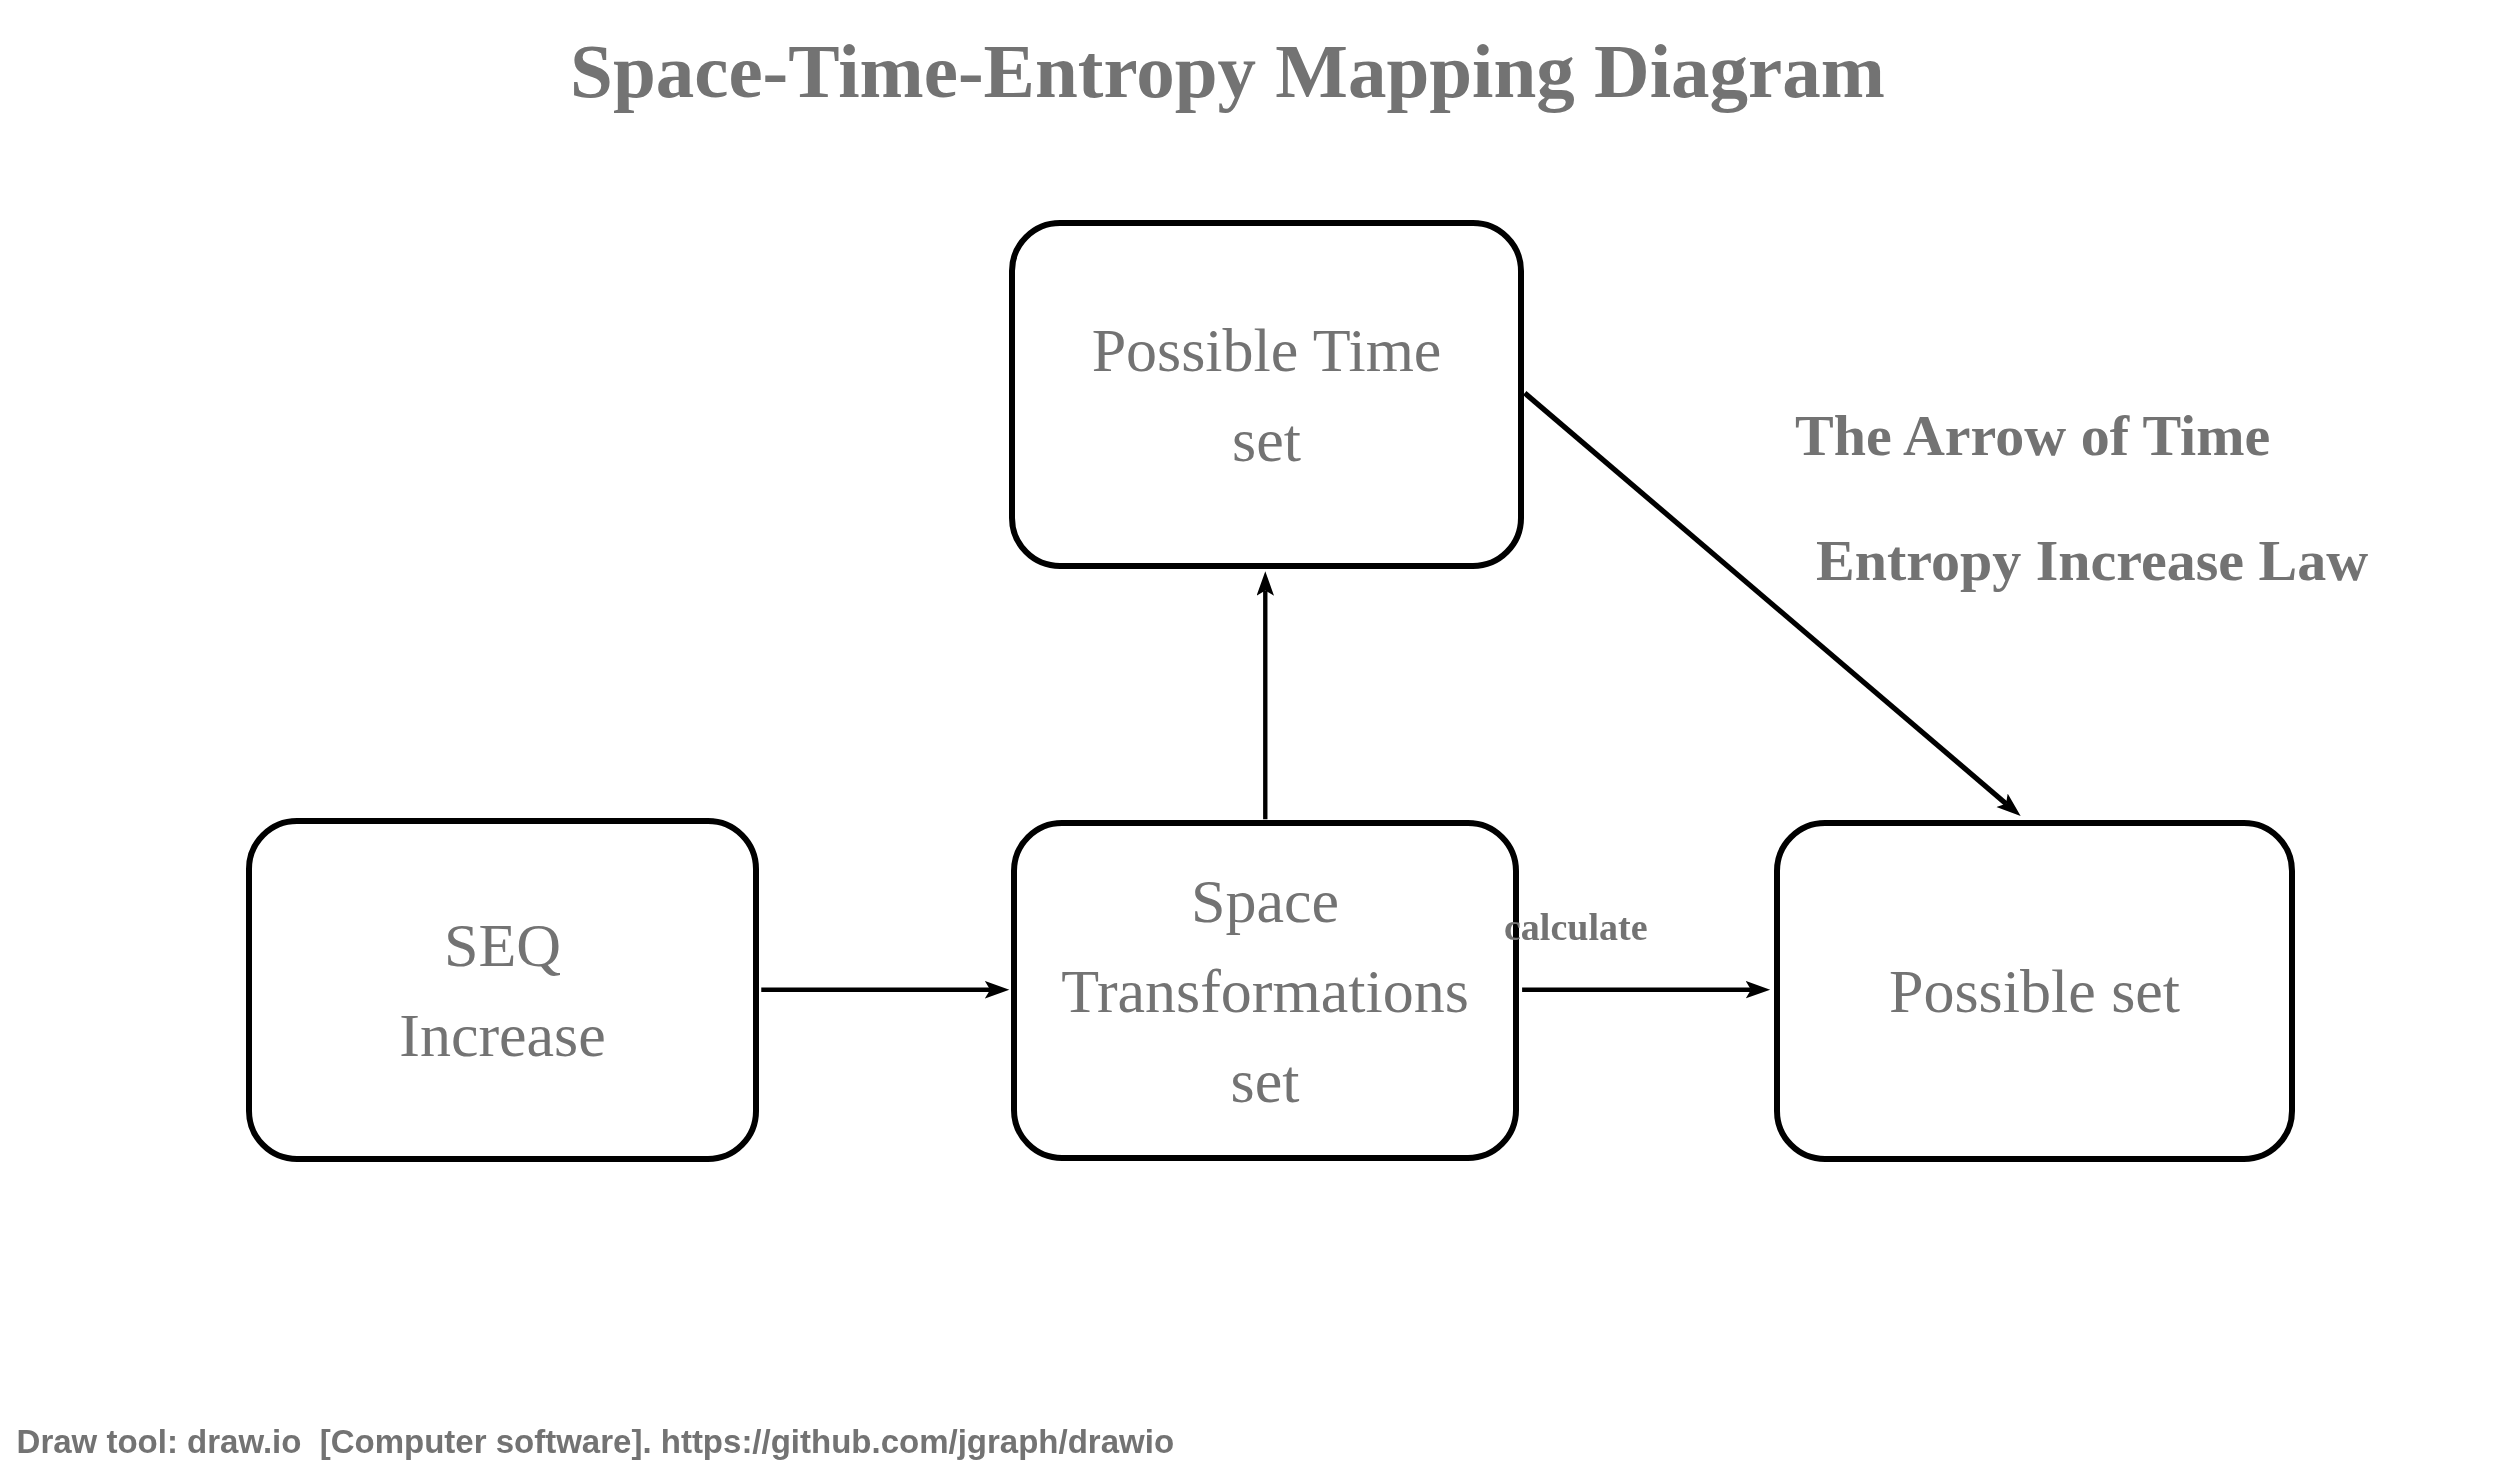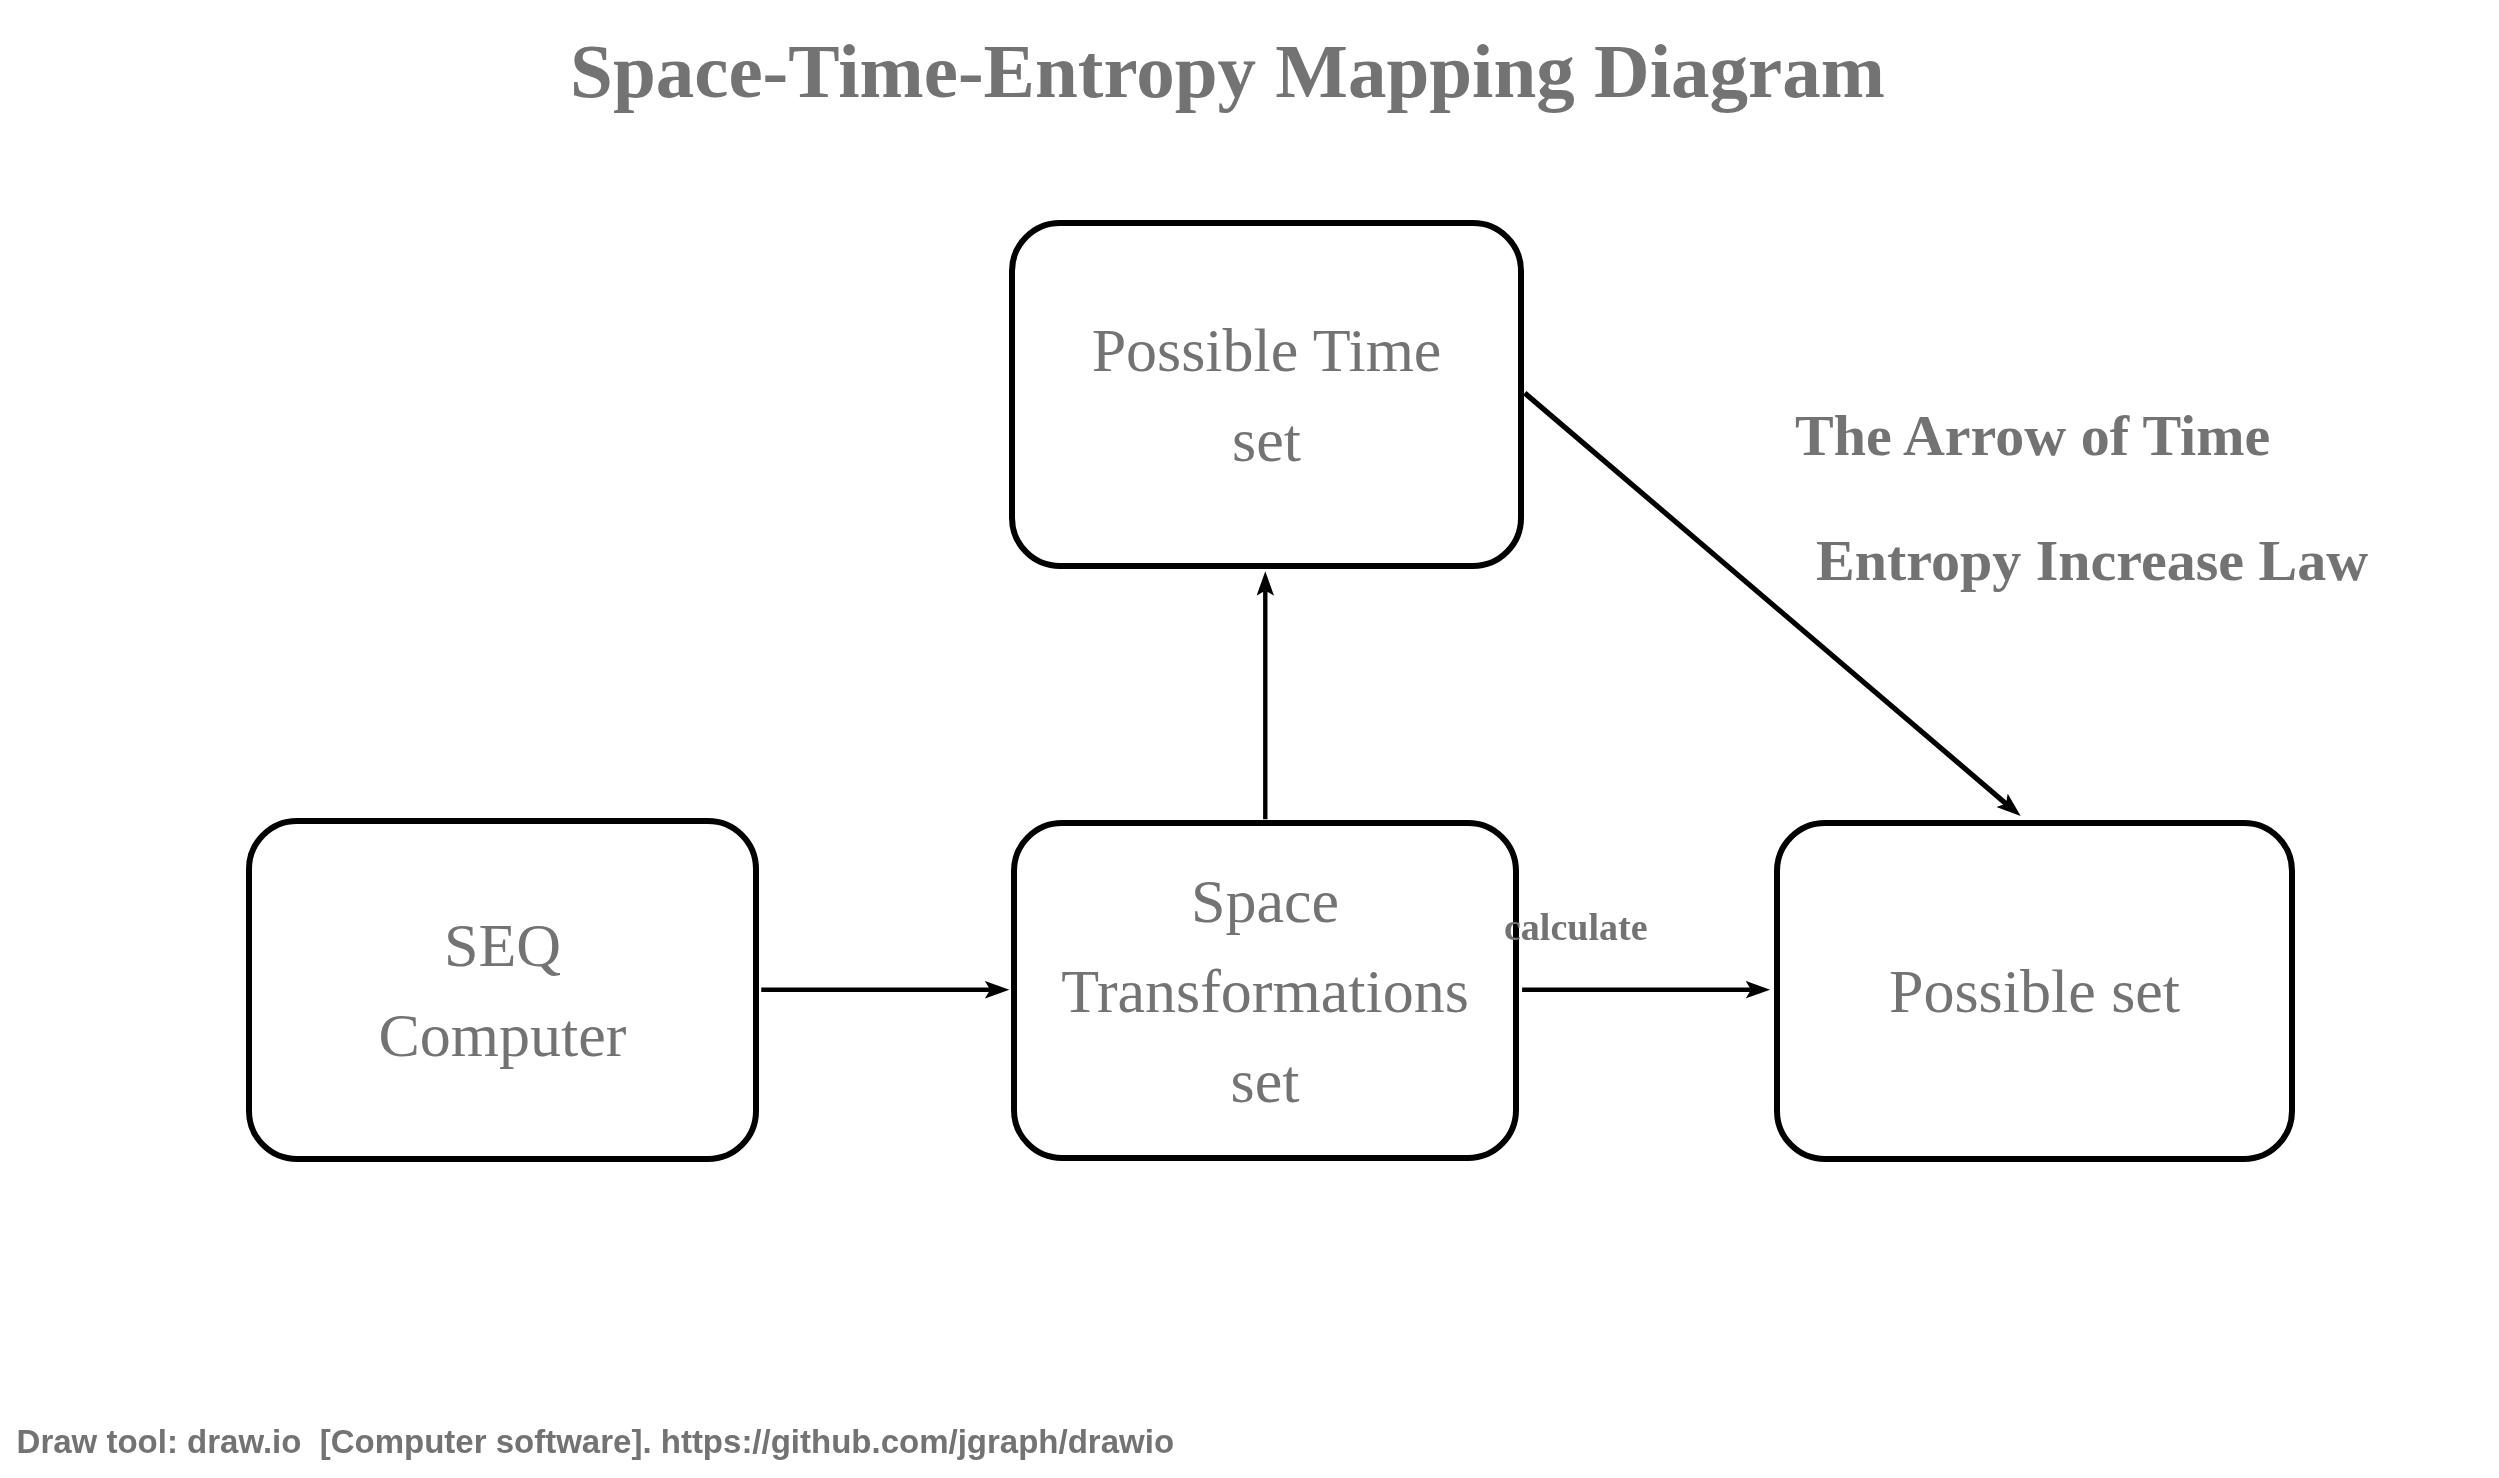"Computer" div.line { text: Computer -> Increase }
